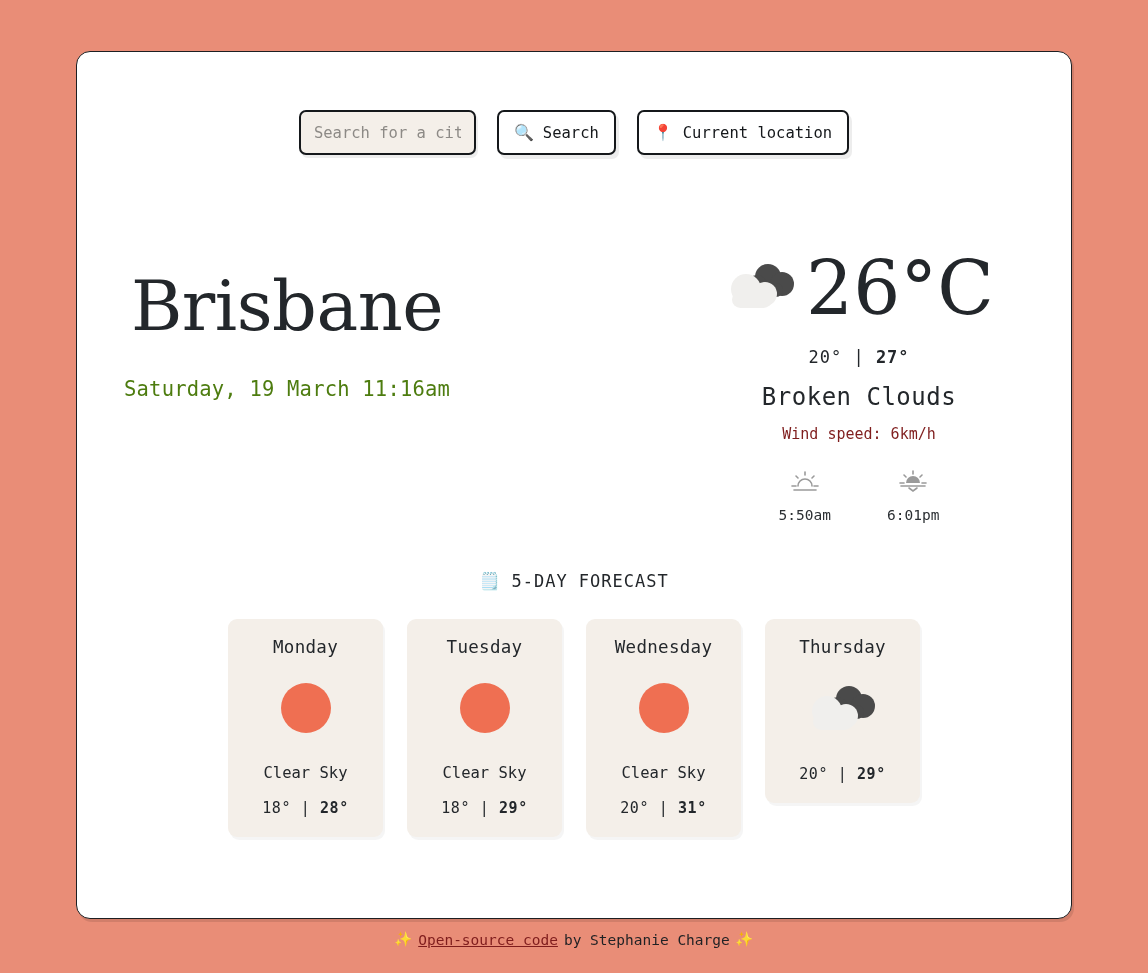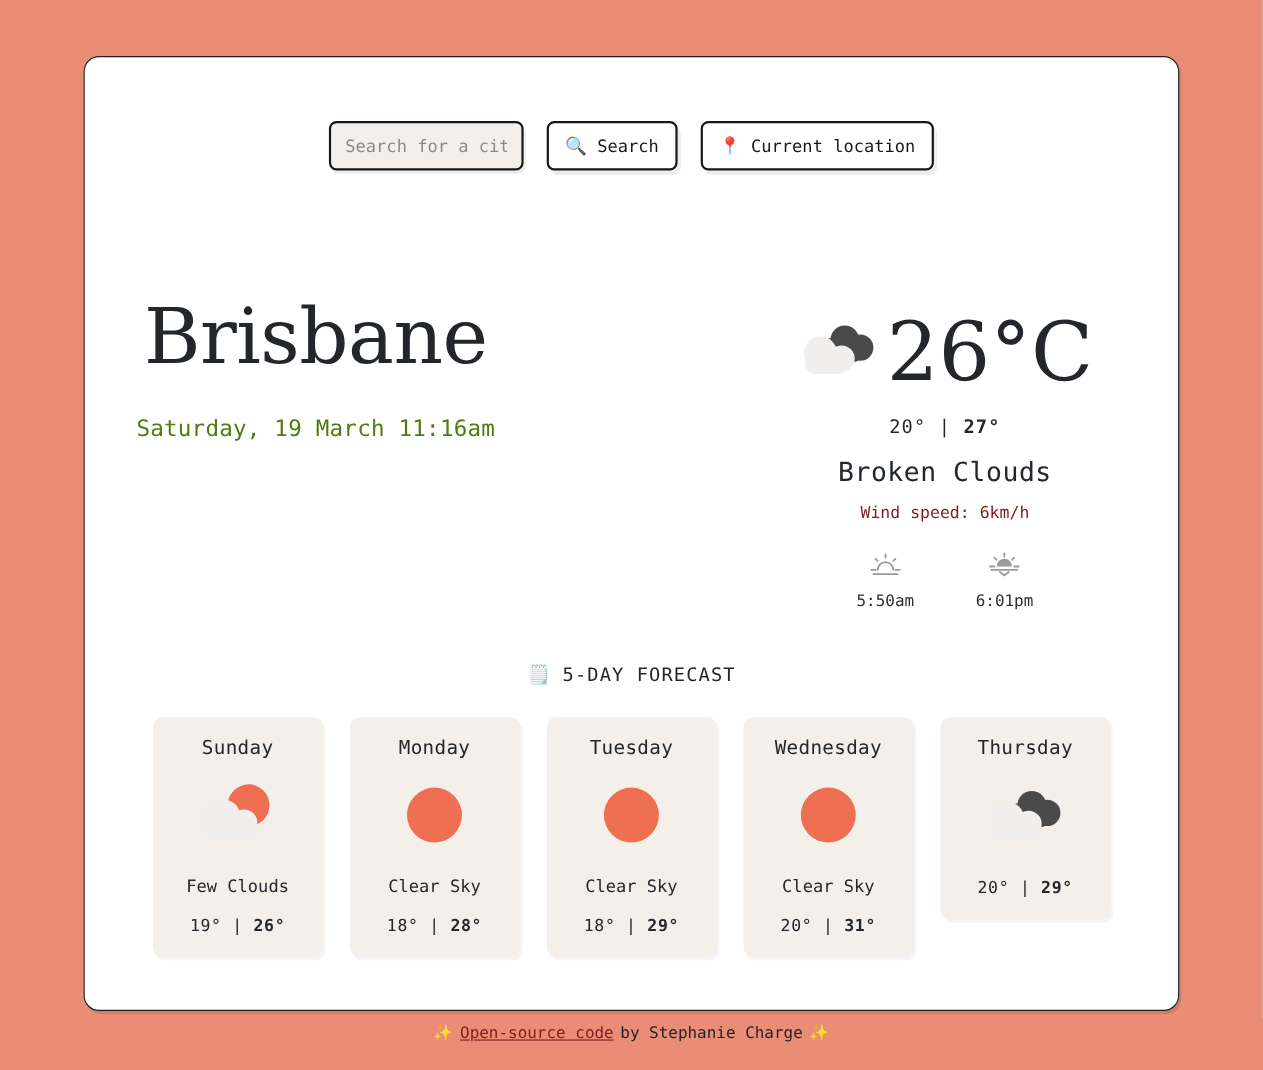"26°C" .temp-row { margin-top: 32px -> none }
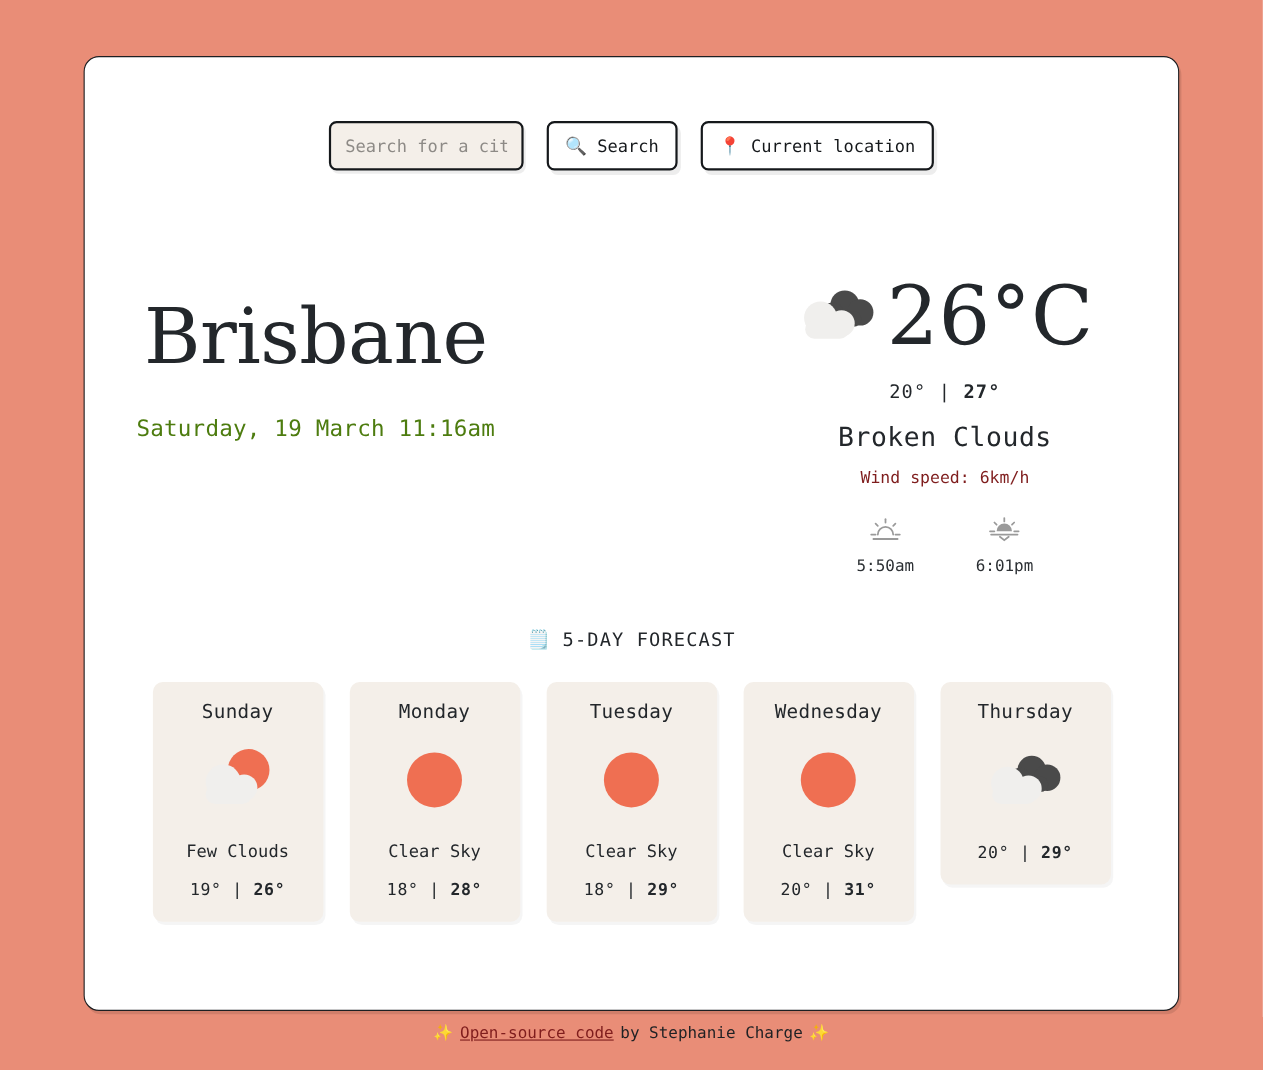"Sunday" div.fc-card { html: <div> <div>Sunday</div> <div> <svg> <circle></circle> <g> <circle></circle> <circle></circle> <rect></rect> </g> </svg> </div> <div>Few Clouds</div> <div> <span>19°</span> <span>|</span> <span>26°</span> </div> </div> -> none }
